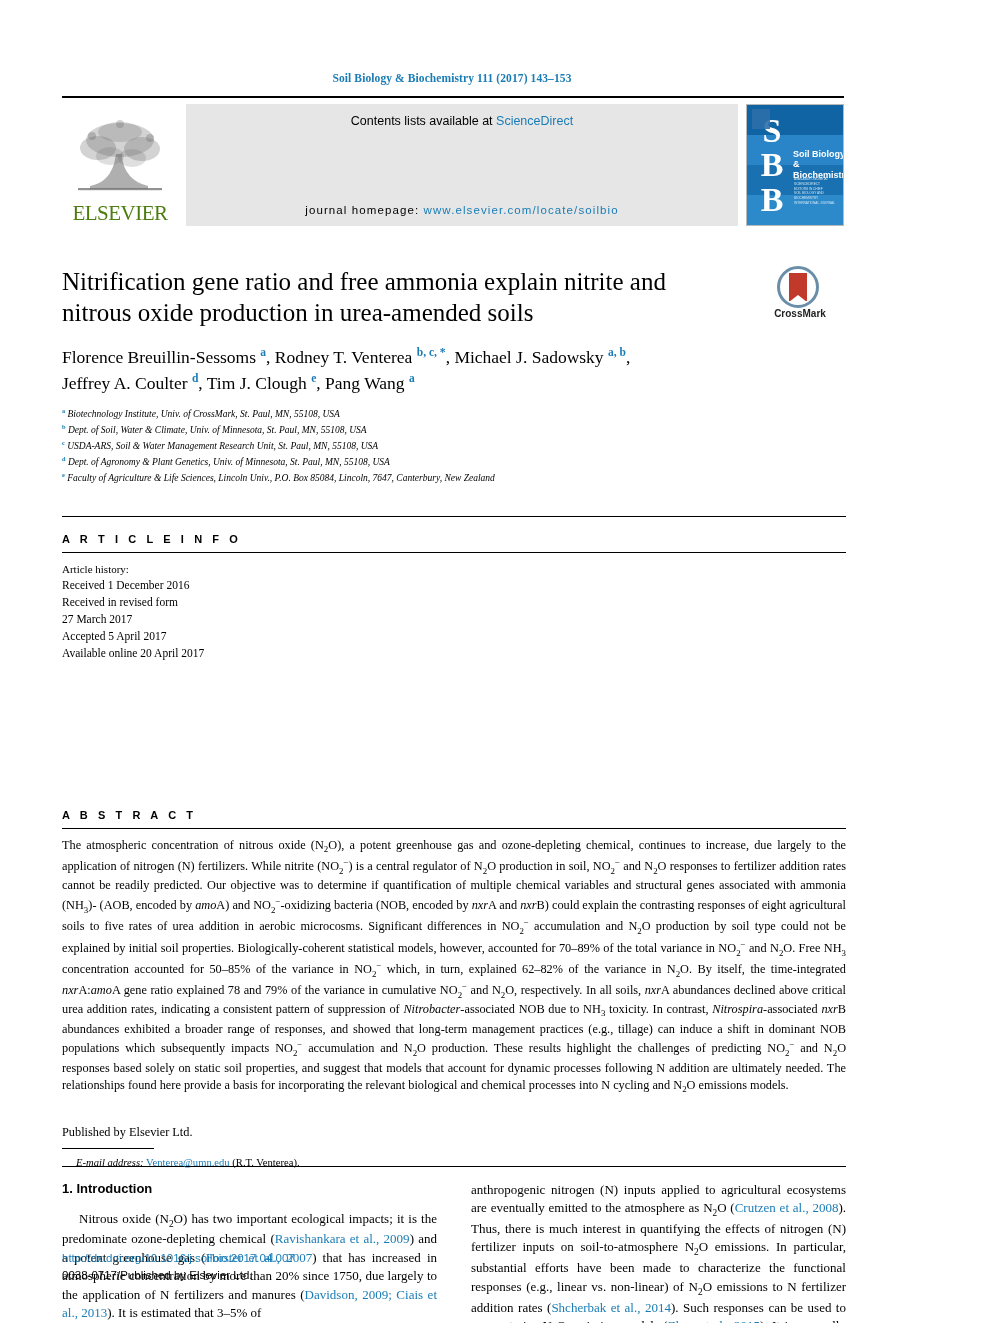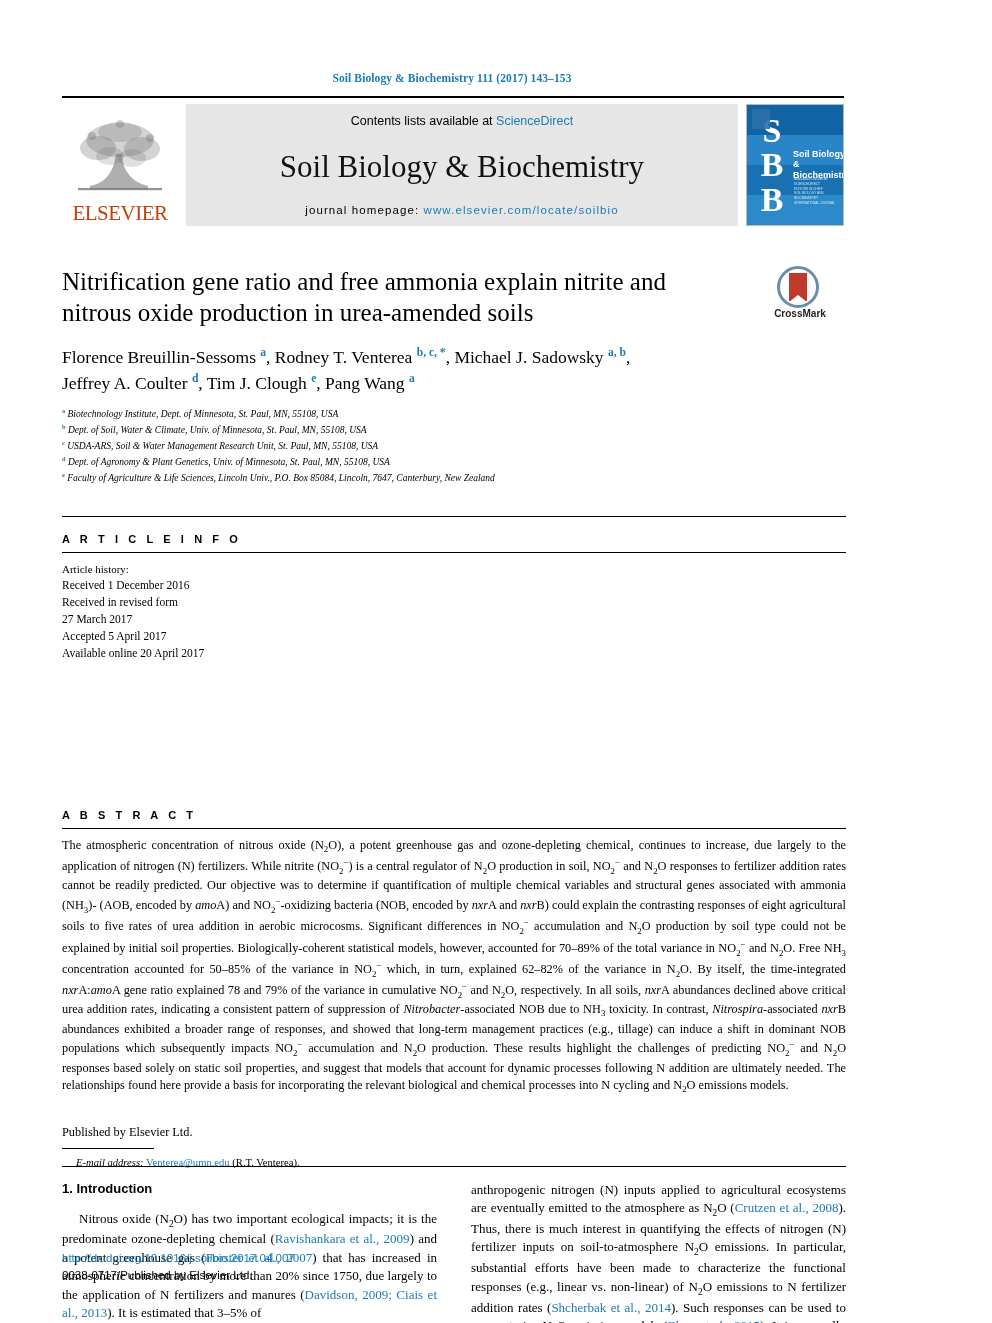"Soil Biology & Biochemistry" div.journal-title { html: <div>Soil Biology &amp; Biochemistry</div> -> none }
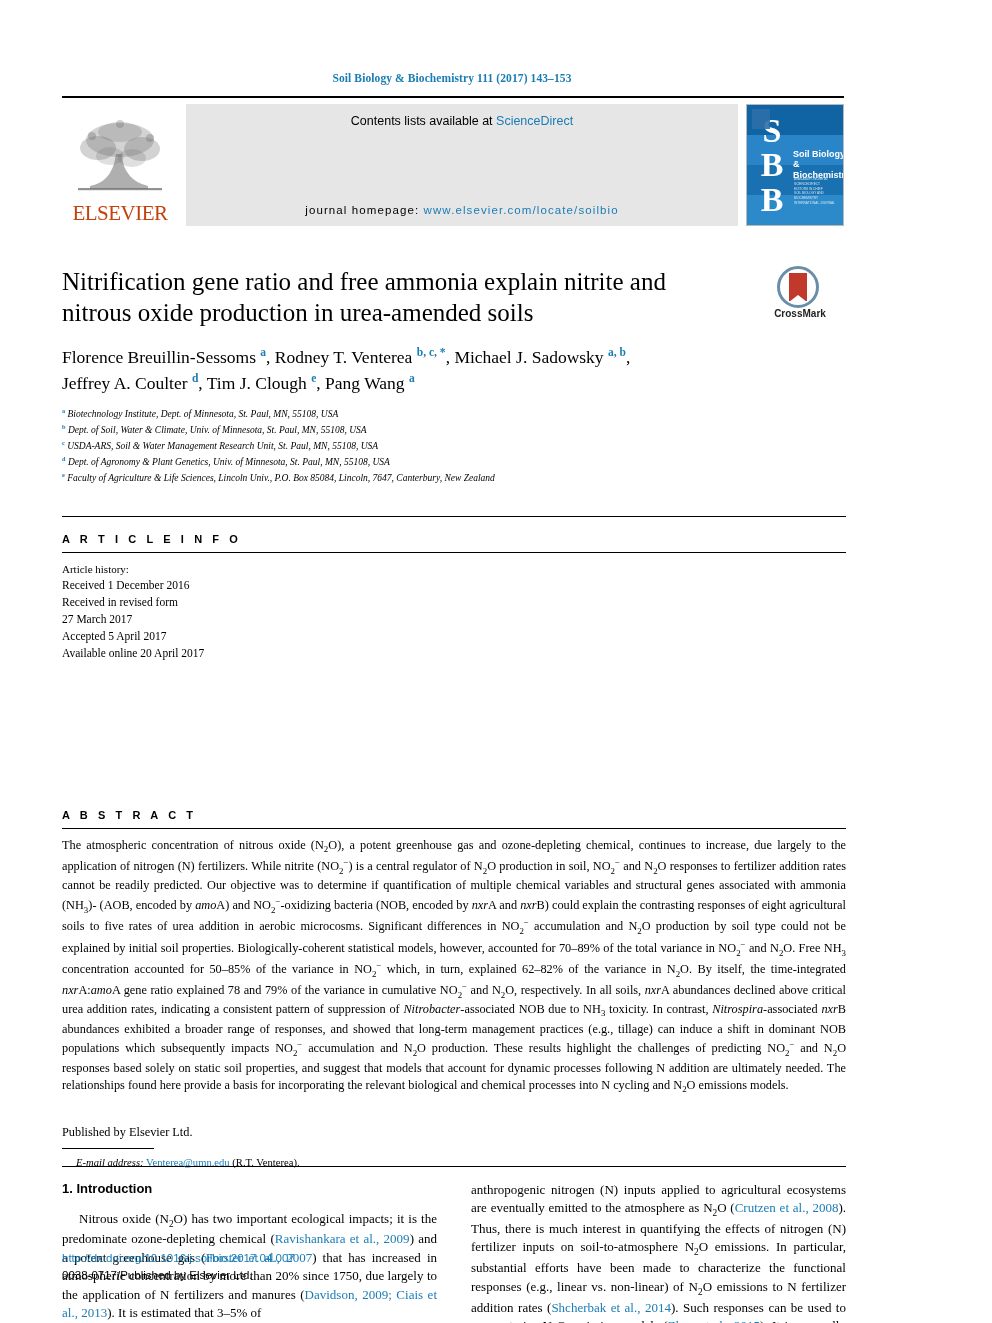"ELSEVIER" .elsevier-word { color: #c2410c -> #4d7c0f }
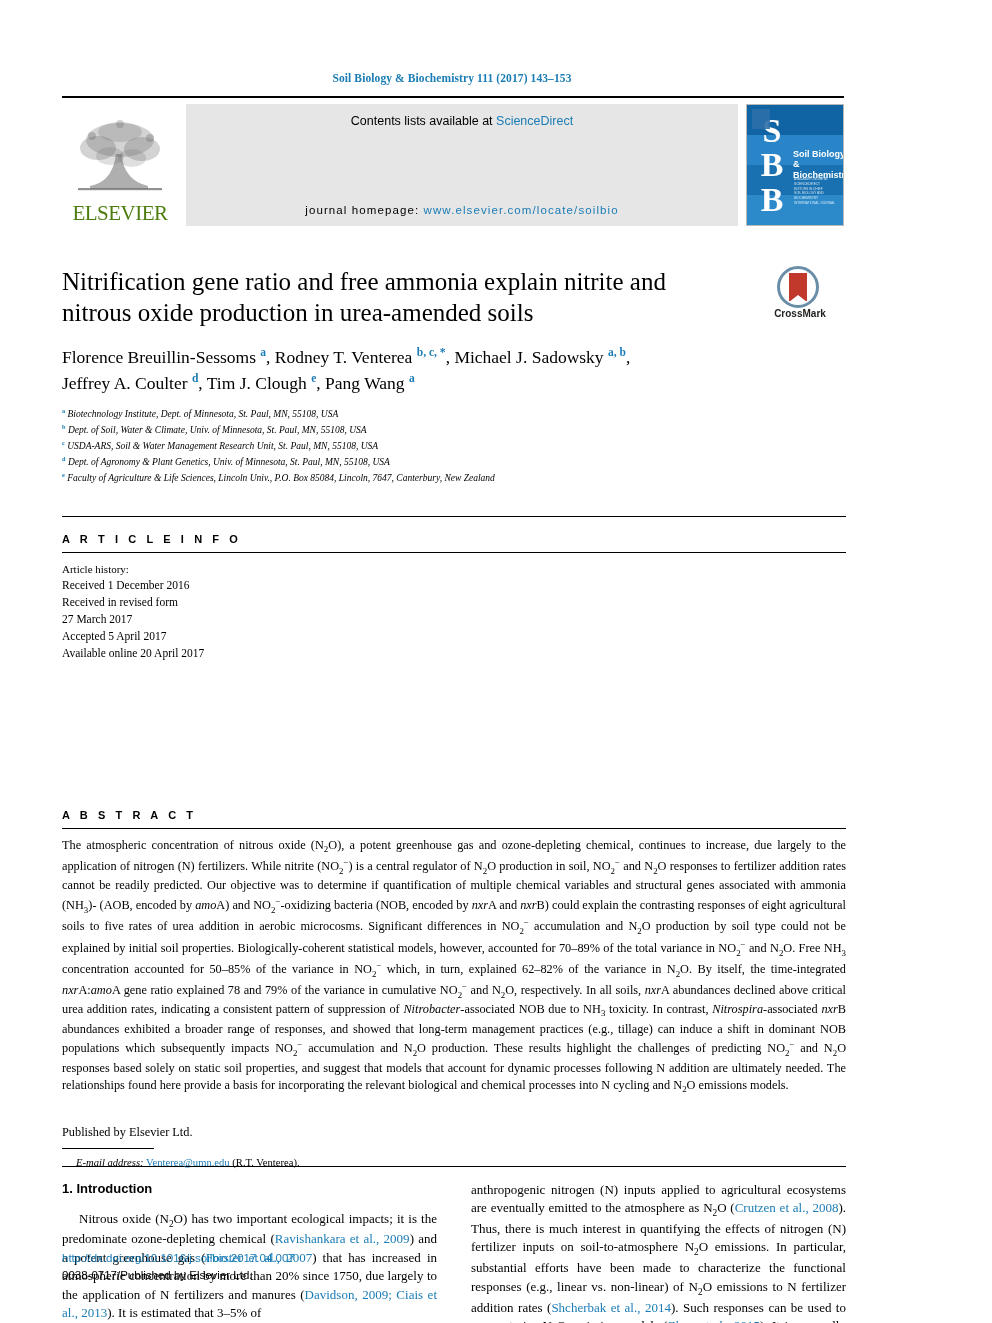"Biotechnology Institute, Dept. of" span { text: Dept. of Minnesota -> Univ. of CrossMark }
